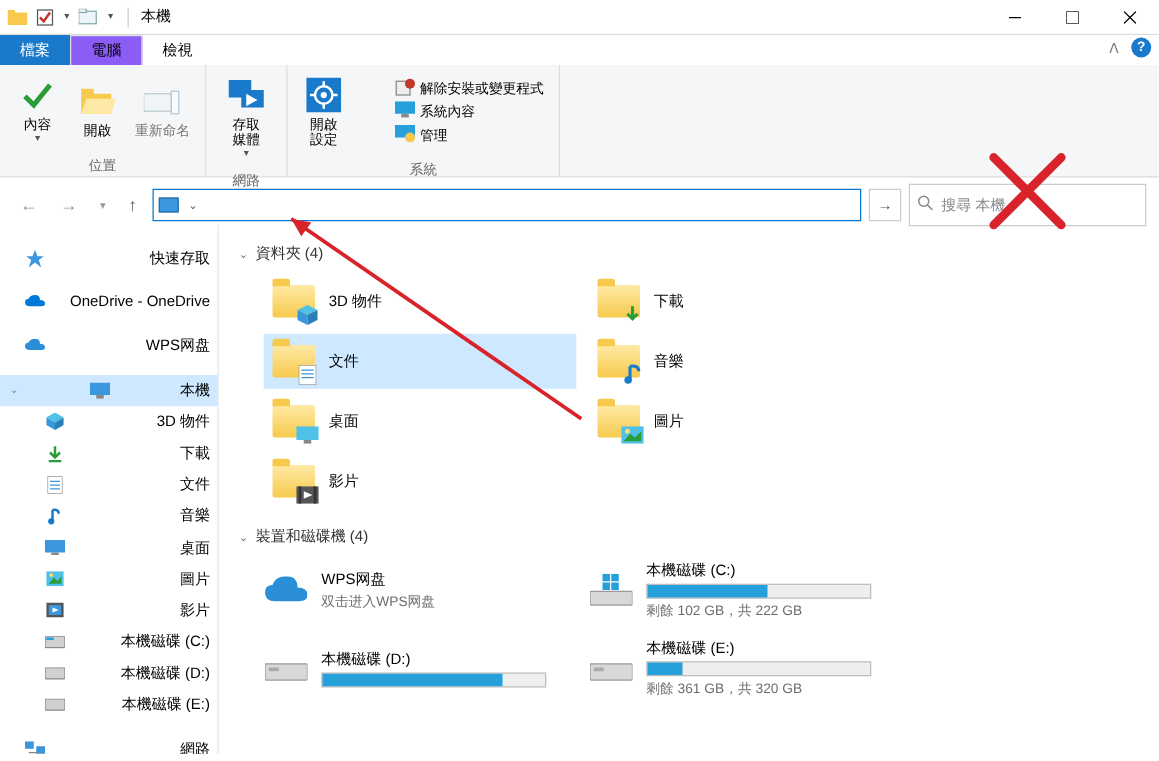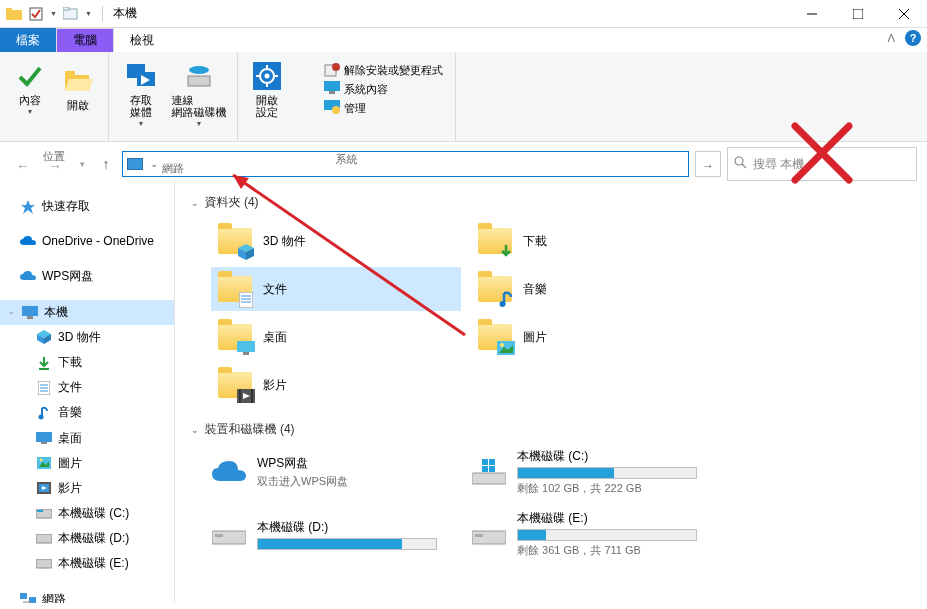"重新命名" div.big-btn { html: none -> <div> <span> <svg> <rect></rect> <rect></rect> </svg> </span> <span>重新命名</span> </div> }
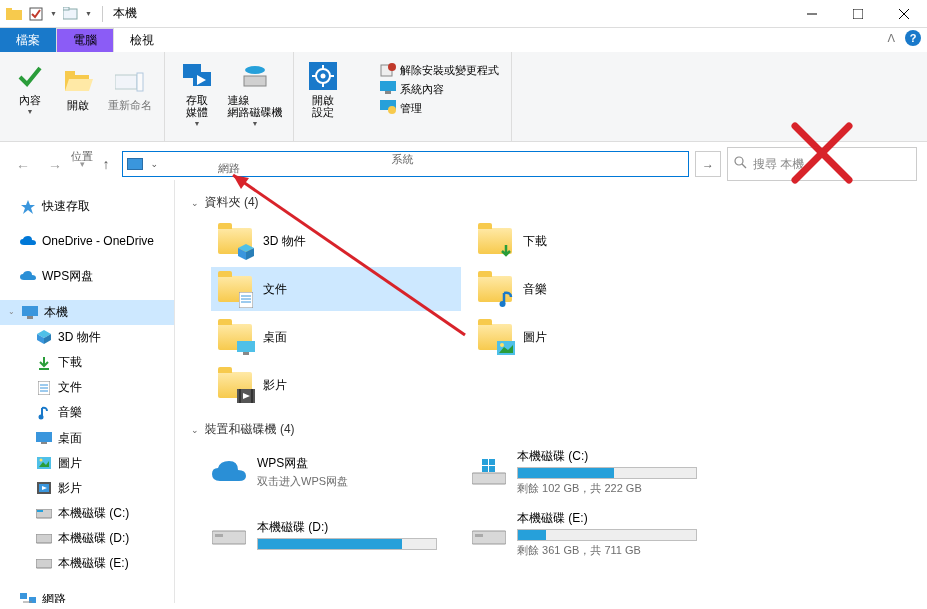"連線" div.big-btn { html: <div> <span> <svg> <rect></rect> <ellipse></ellipse> </svg> </span> <span>連線 網路磁碟機</span> <span>▼</span> </div> -> none }
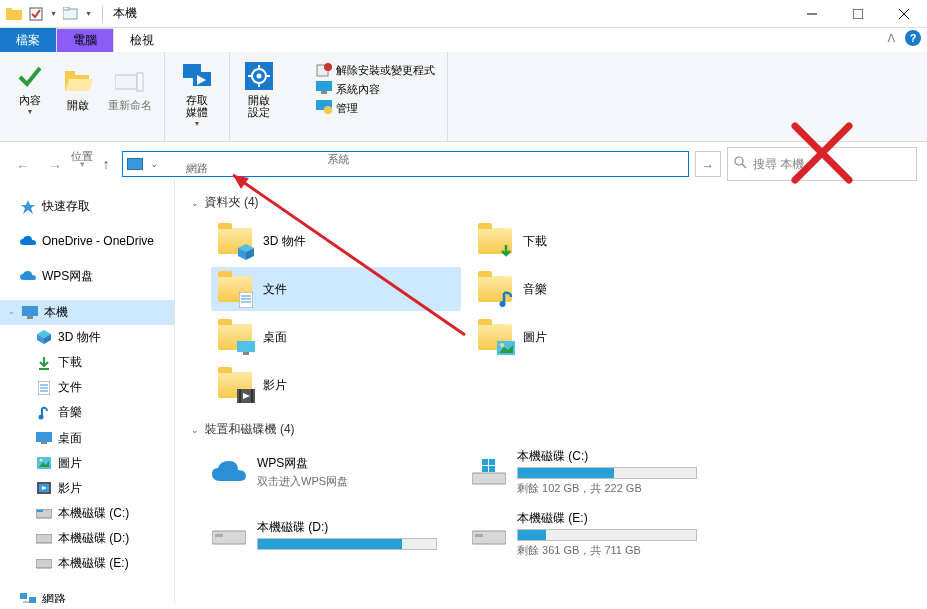"位置" .group .label { margin-top: 24px -> none }
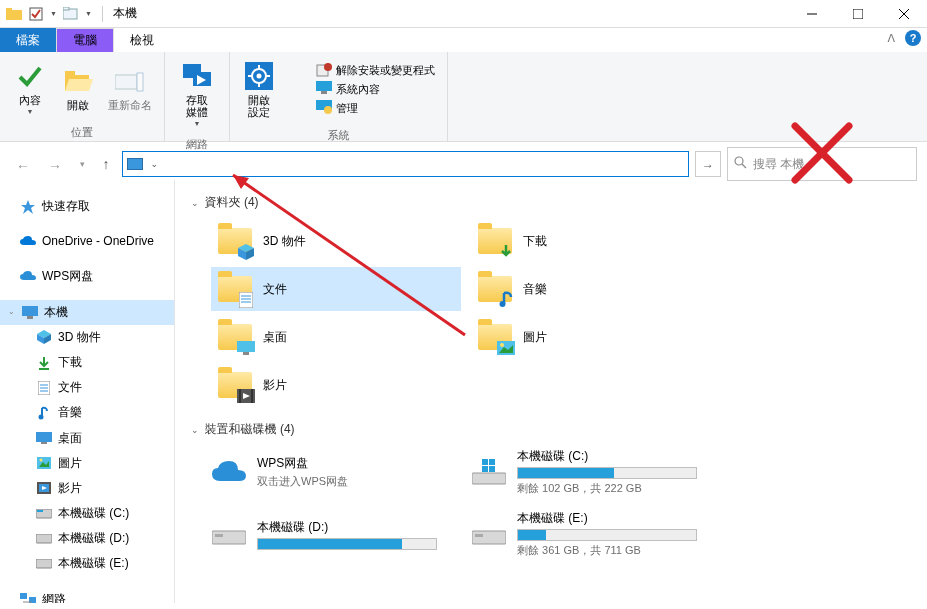"快速存取" .sb-item { justify-content: none -> space-between }
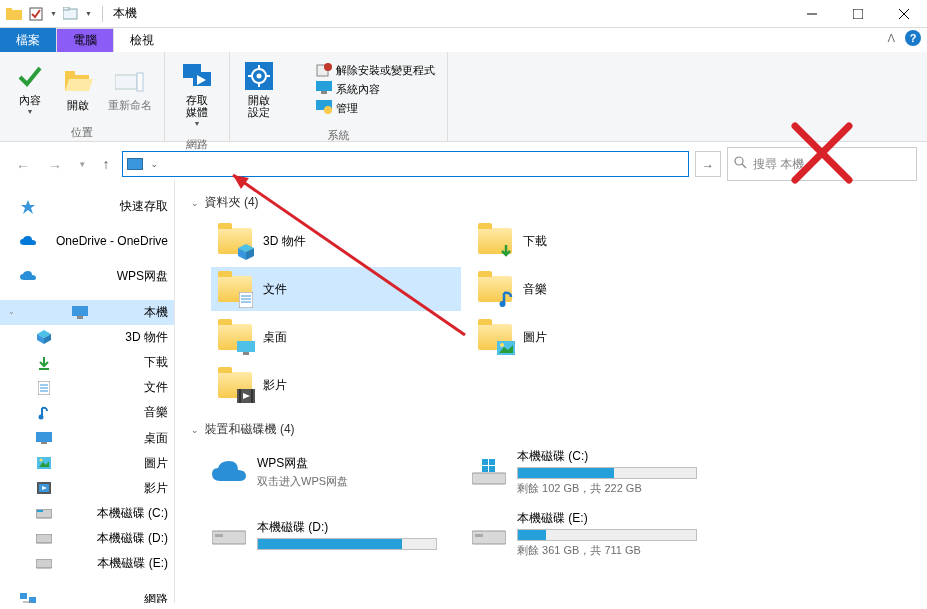"剩餘 361 GB，共 711 GB" span.drive-sub { text: 711 -> 320 }
